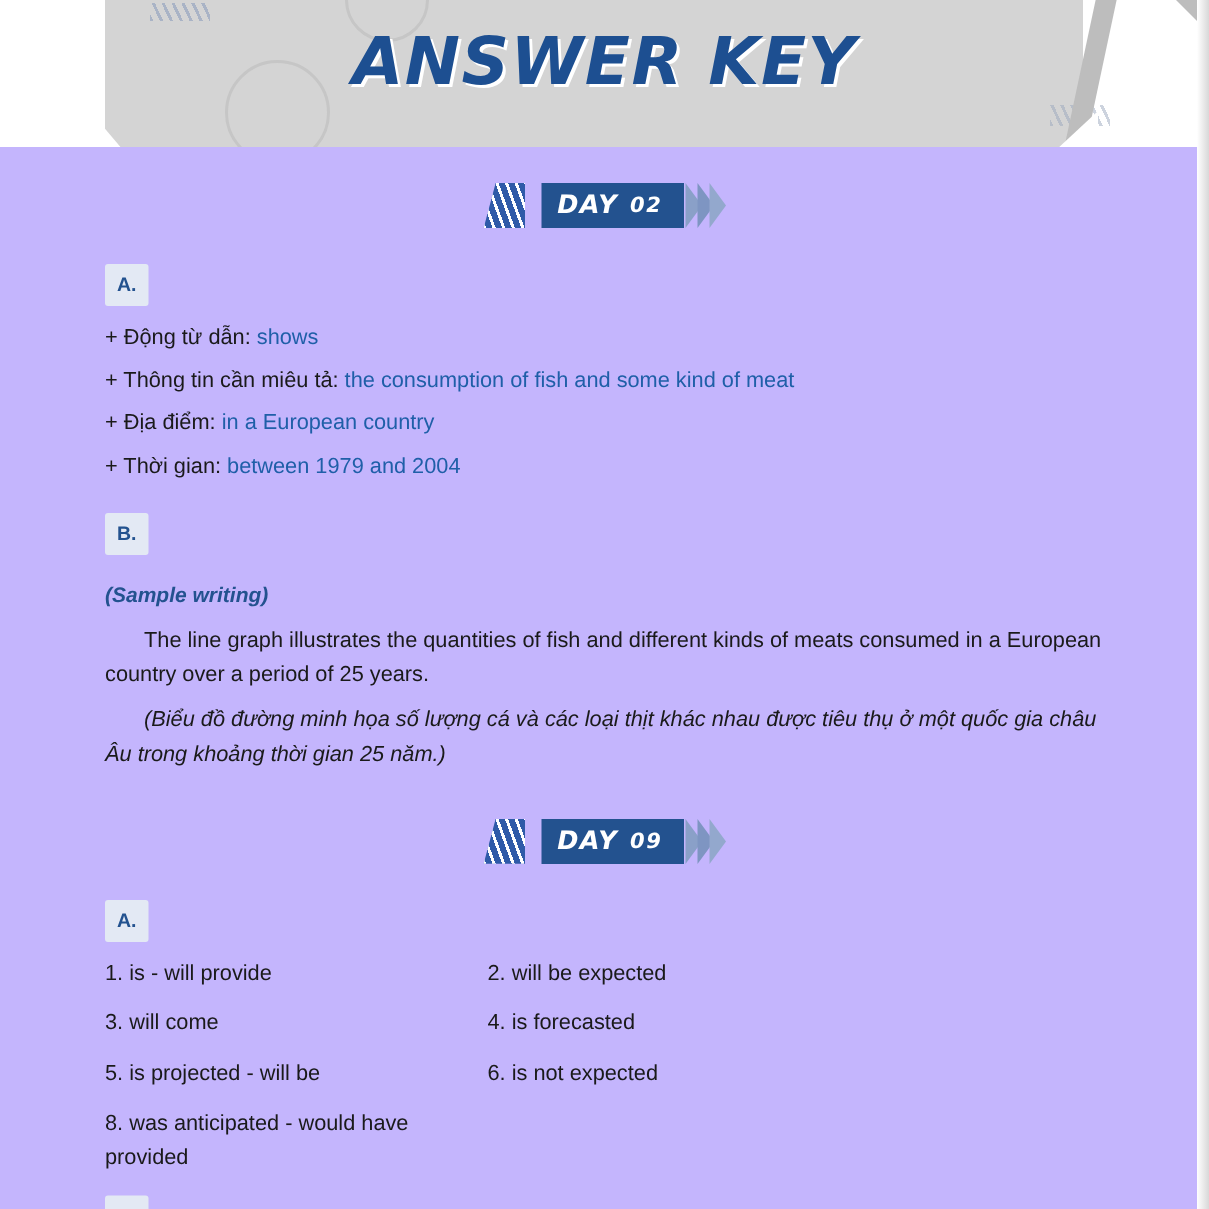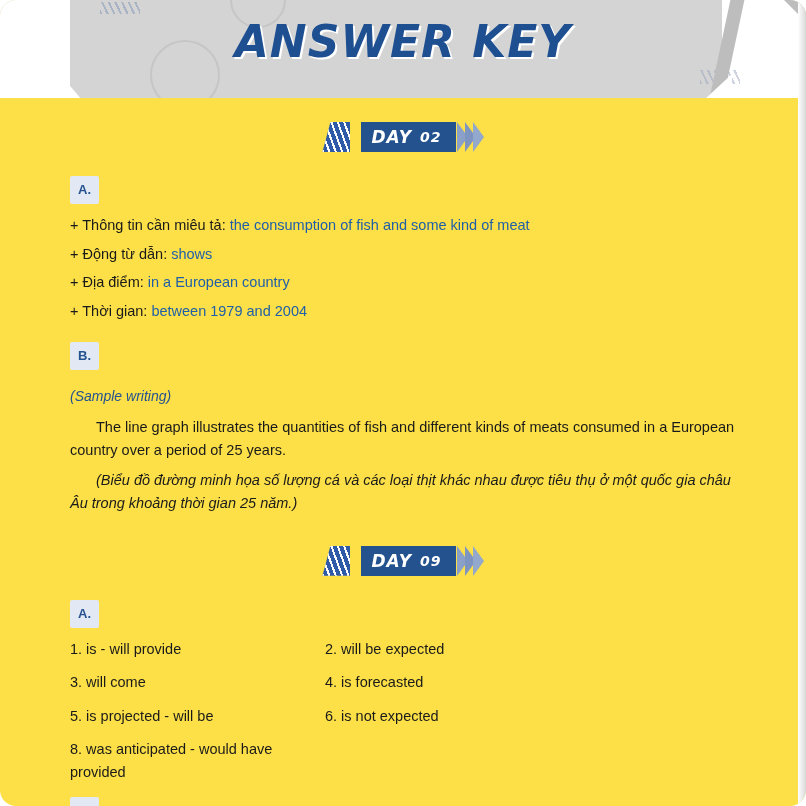"ANSWER KEY" #page { background: #fde047 -> #c4b5fd; border-radius: 16px -> none }
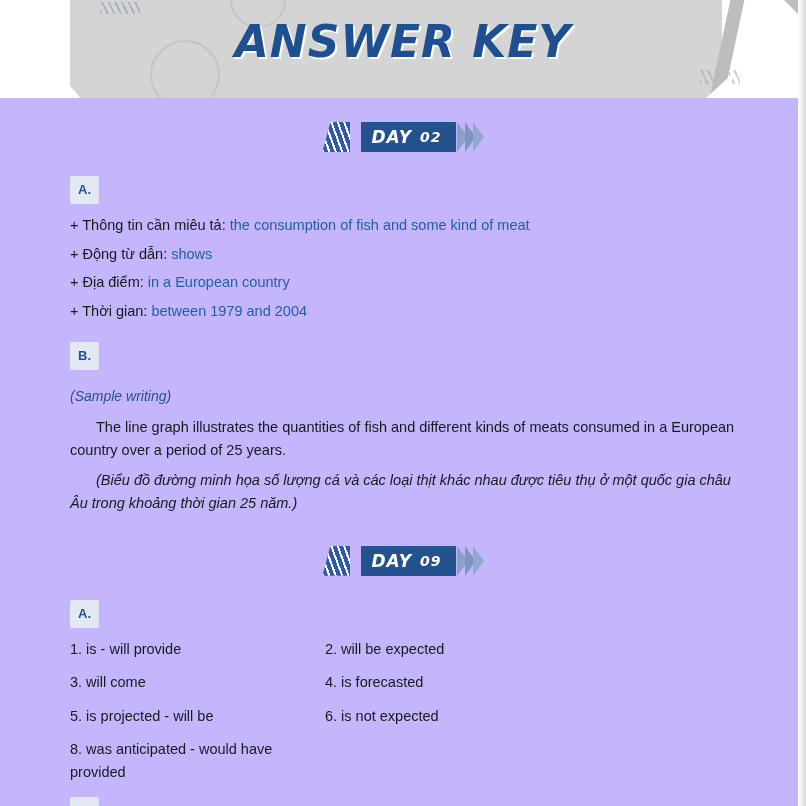"+ Thông tin cần miêu" div.bullet { order: before "+ Động từ dẫn: shows" -> after "+ Động từ dẫn: shows" }
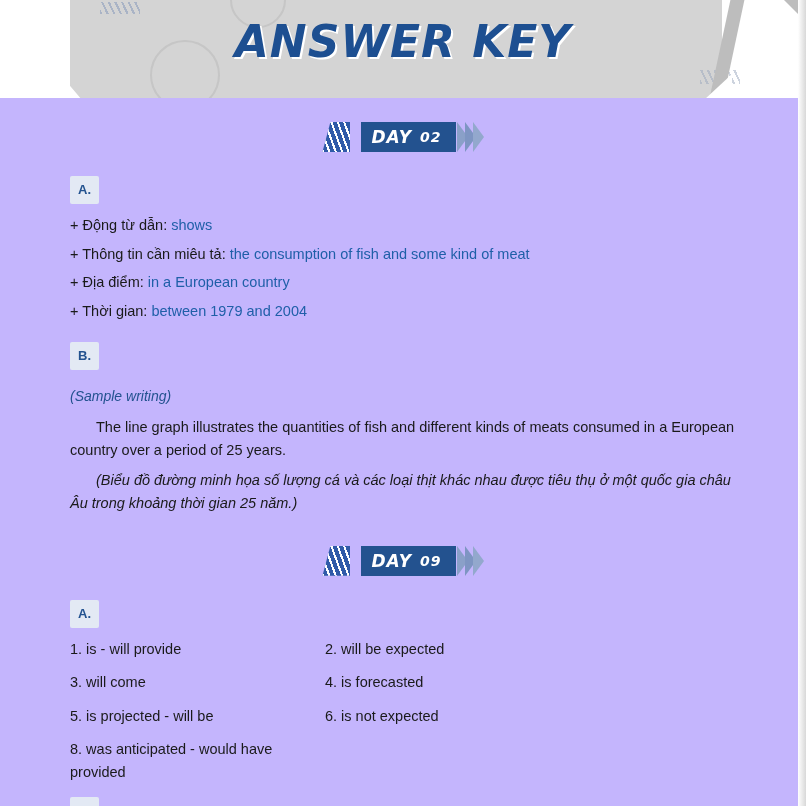"(Sample writing)" .sample-label { font-weight: normal -> bold }
